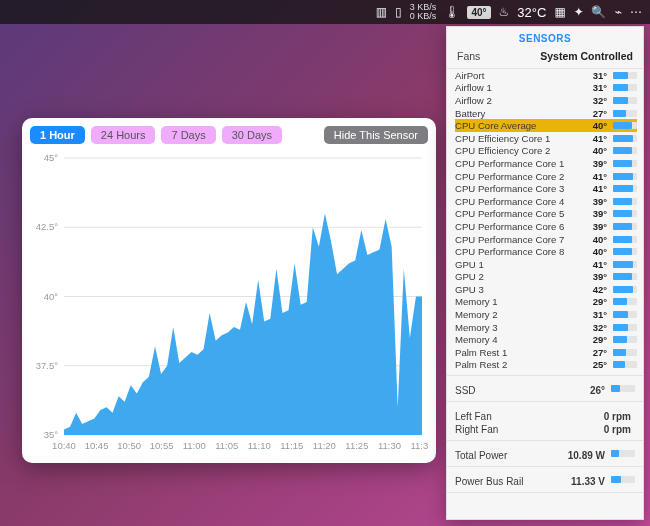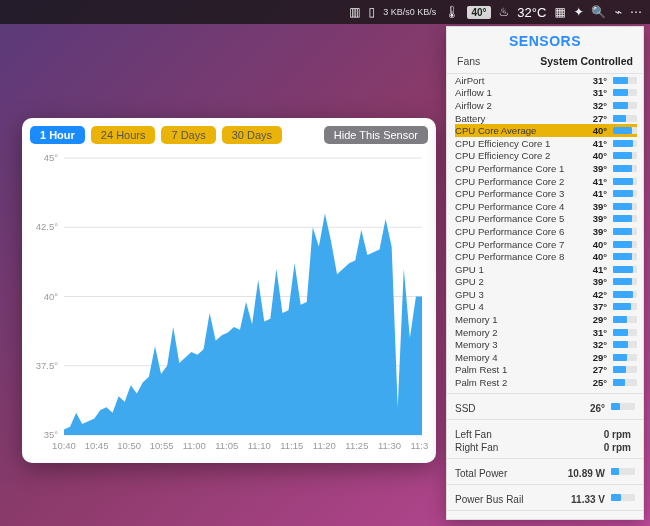"3 KB/s" .menubar .mb-item { flex-direction: row -> column }
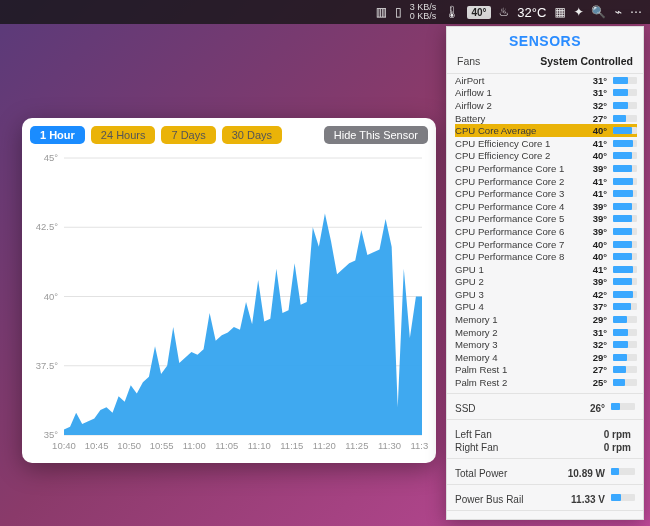"SENSORS" .panel-title { font-size: 14px -> 10px }
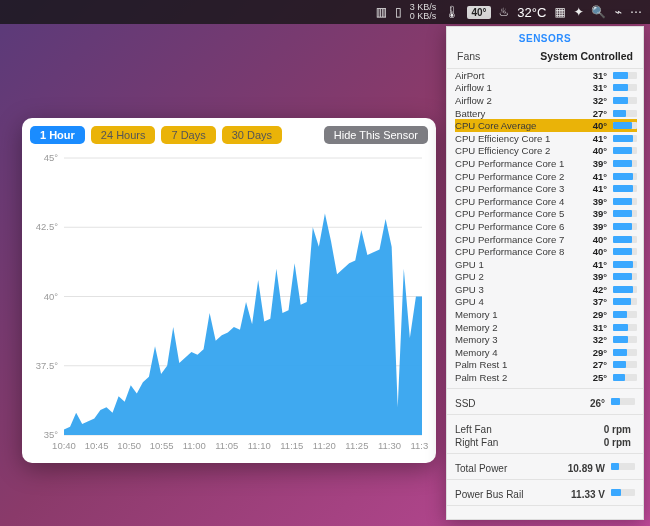"24 Hours" .seg { background: #eab308 -> #f0abfc }
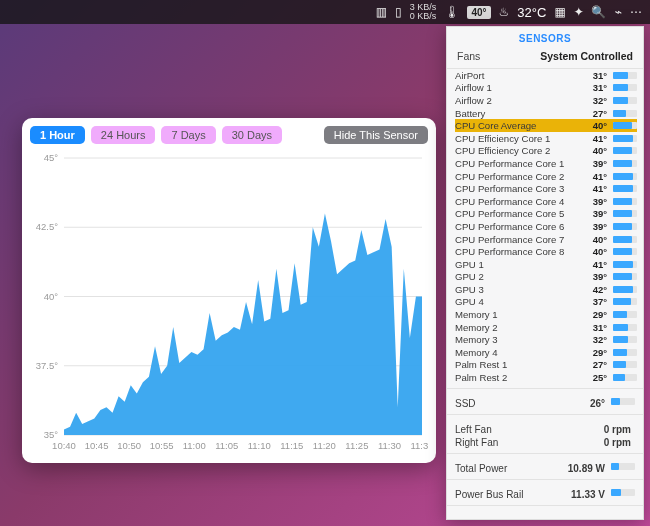"GPU 4" div.srow { html: <div> <span>GPU 4</span> <span>37°</span> <span> <i></i> </span> </div> -> none }
